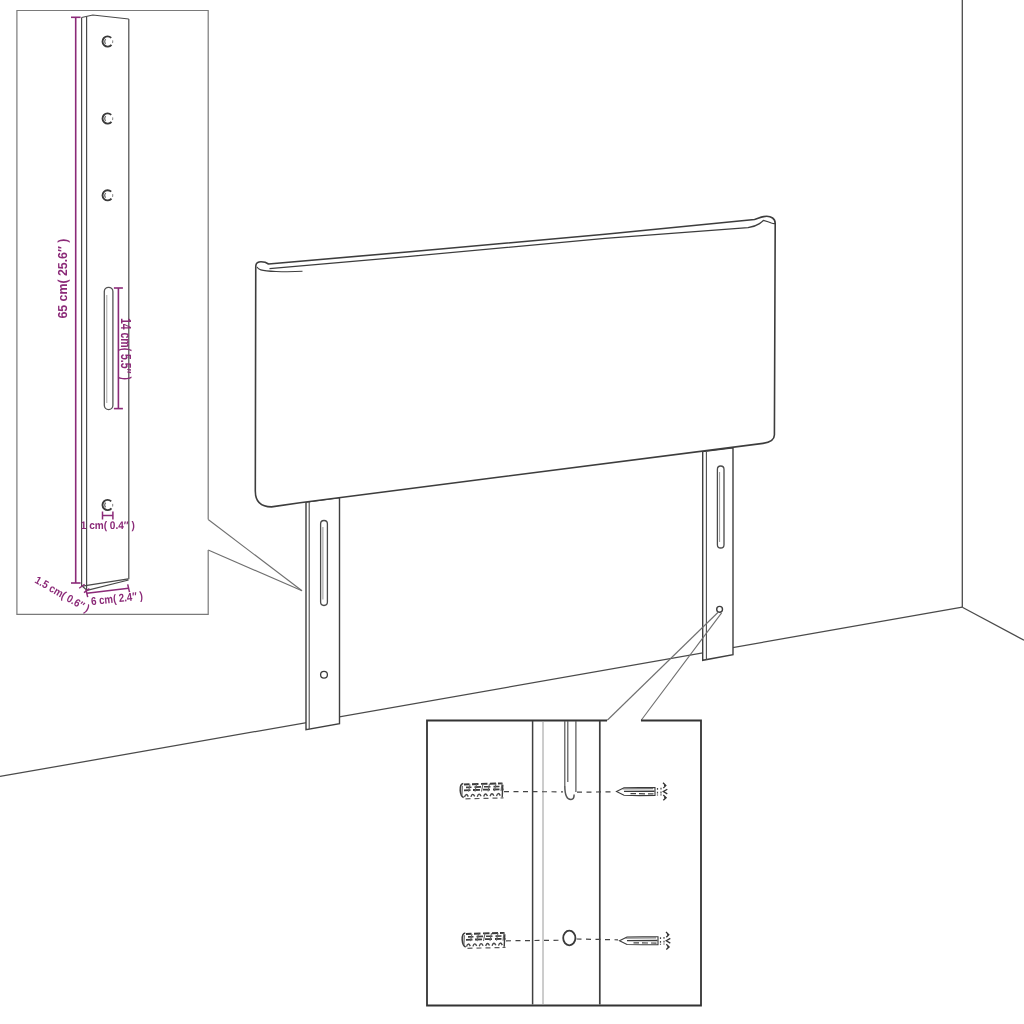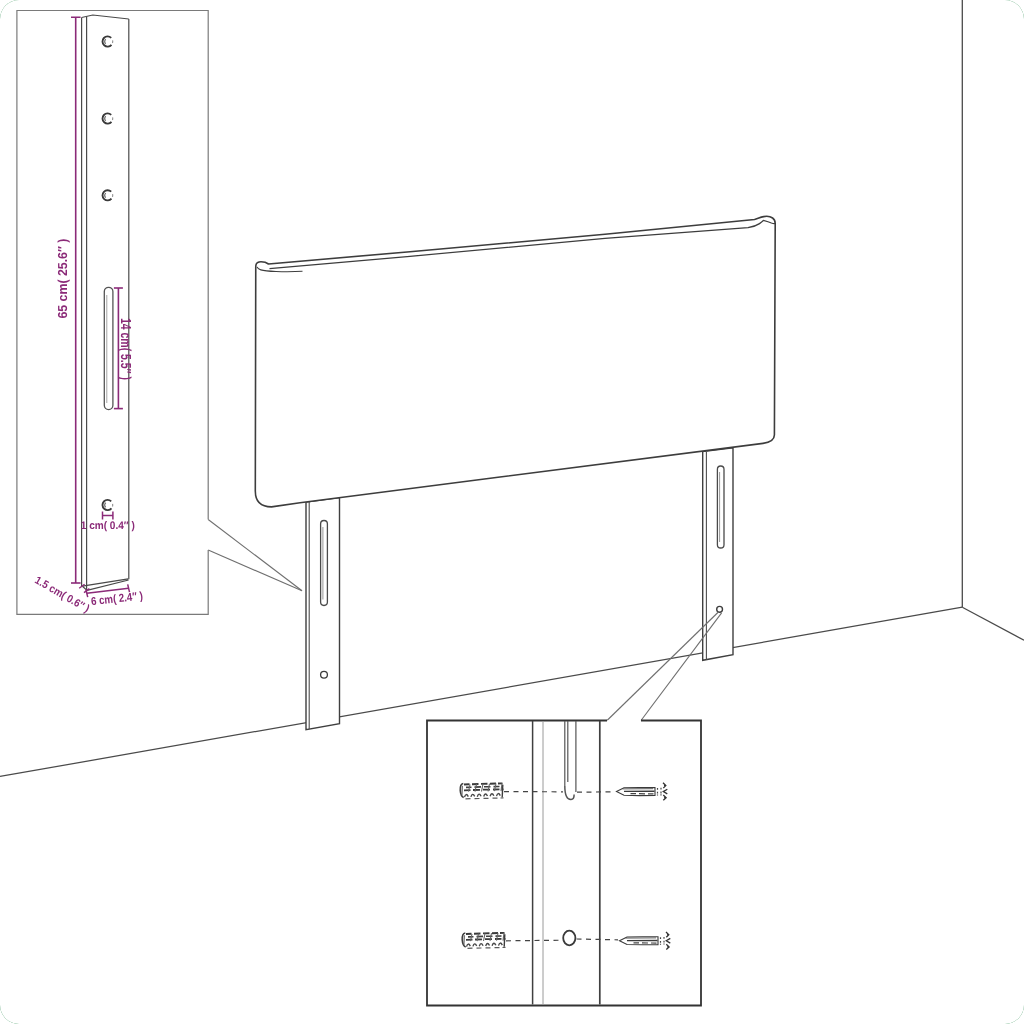"1 cm( 0.4″ )" .page { border-radius: 19px -> none }
